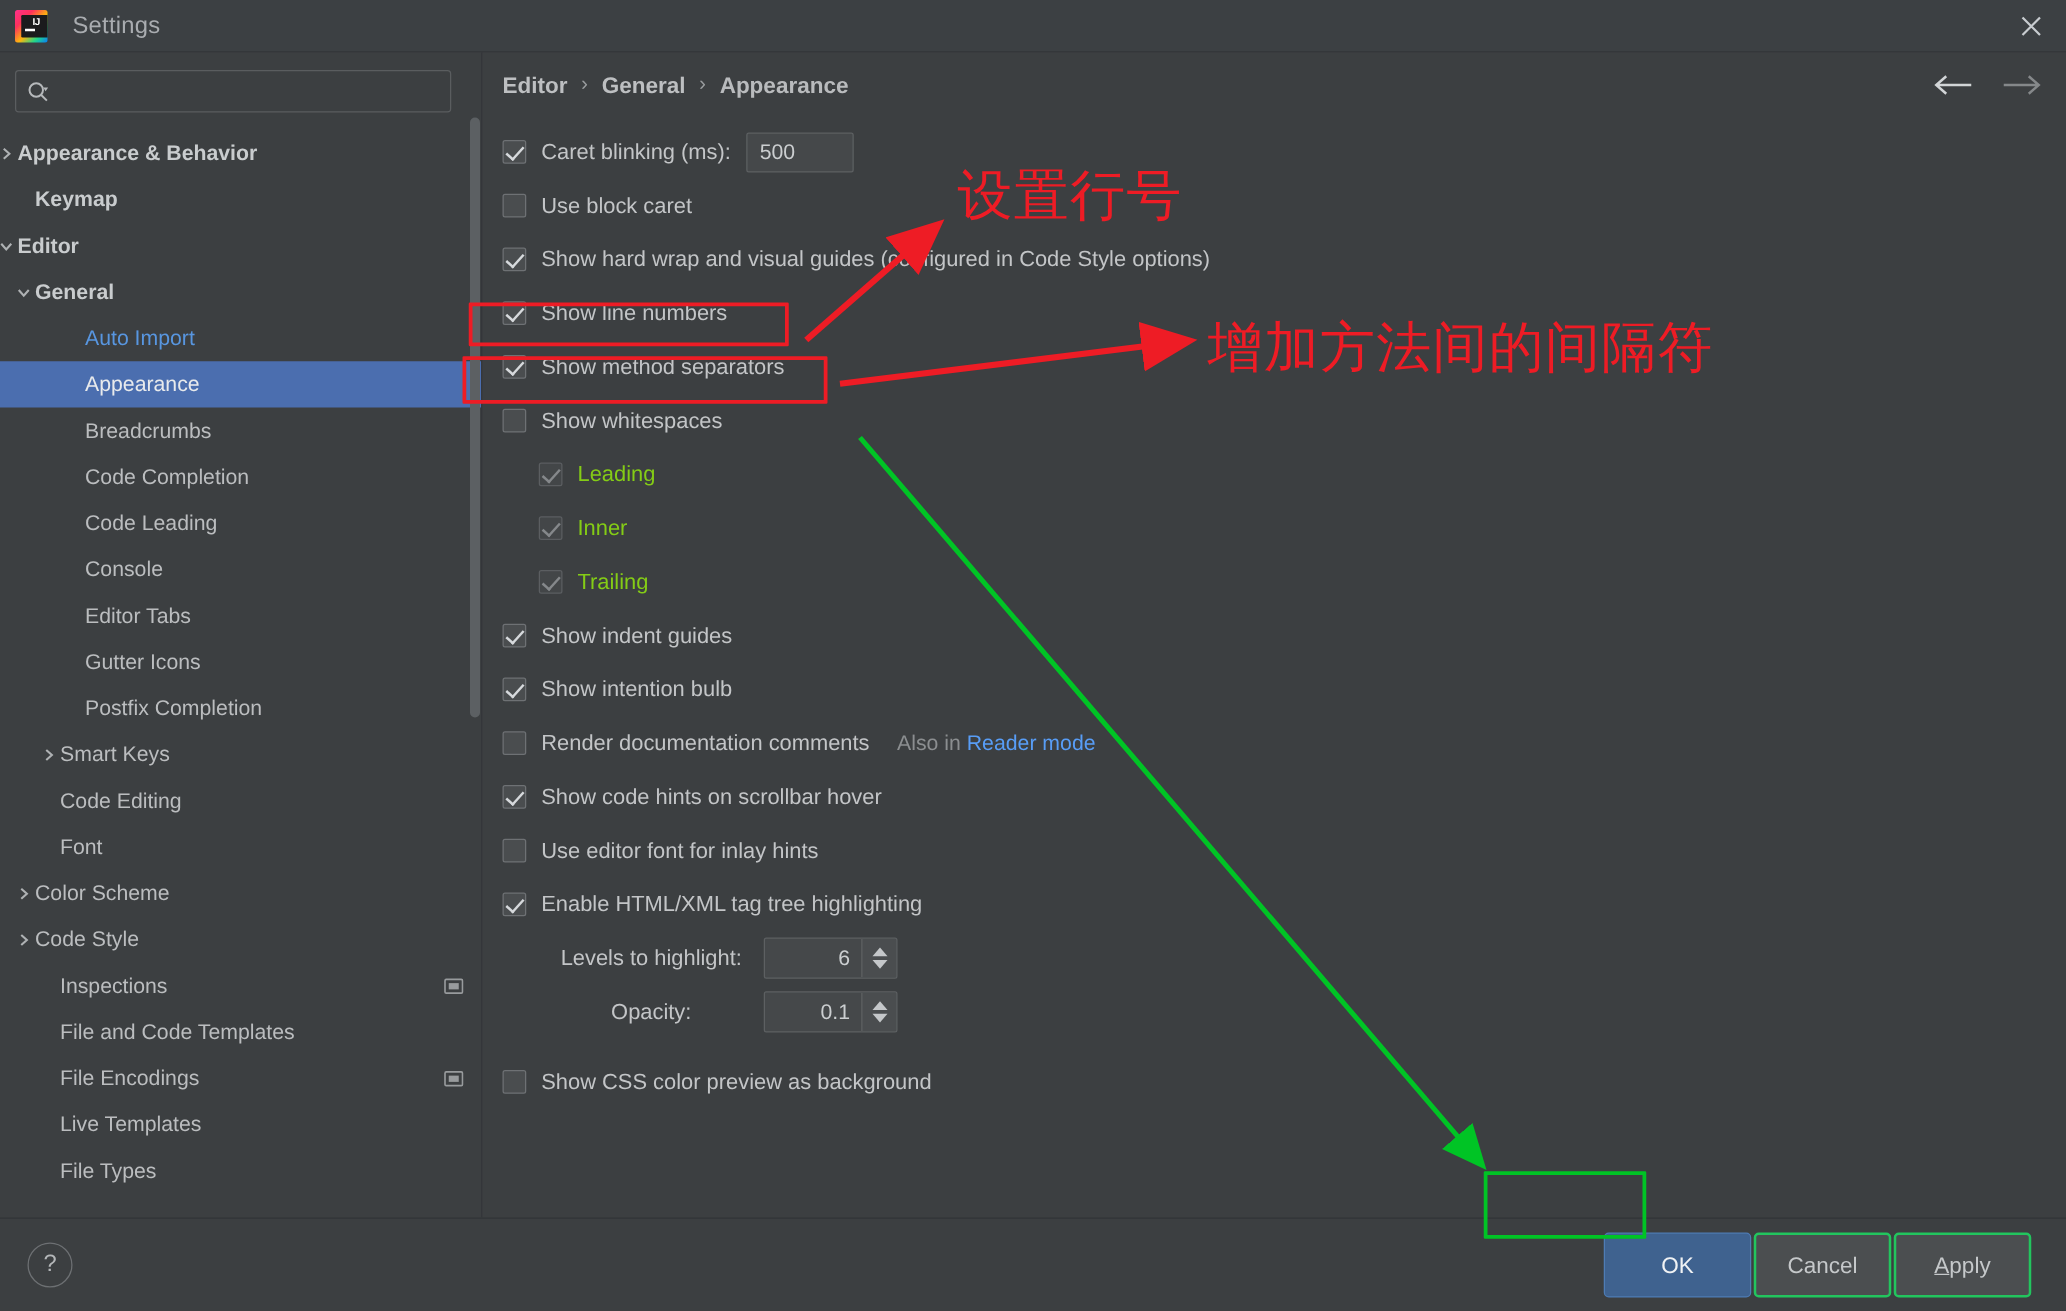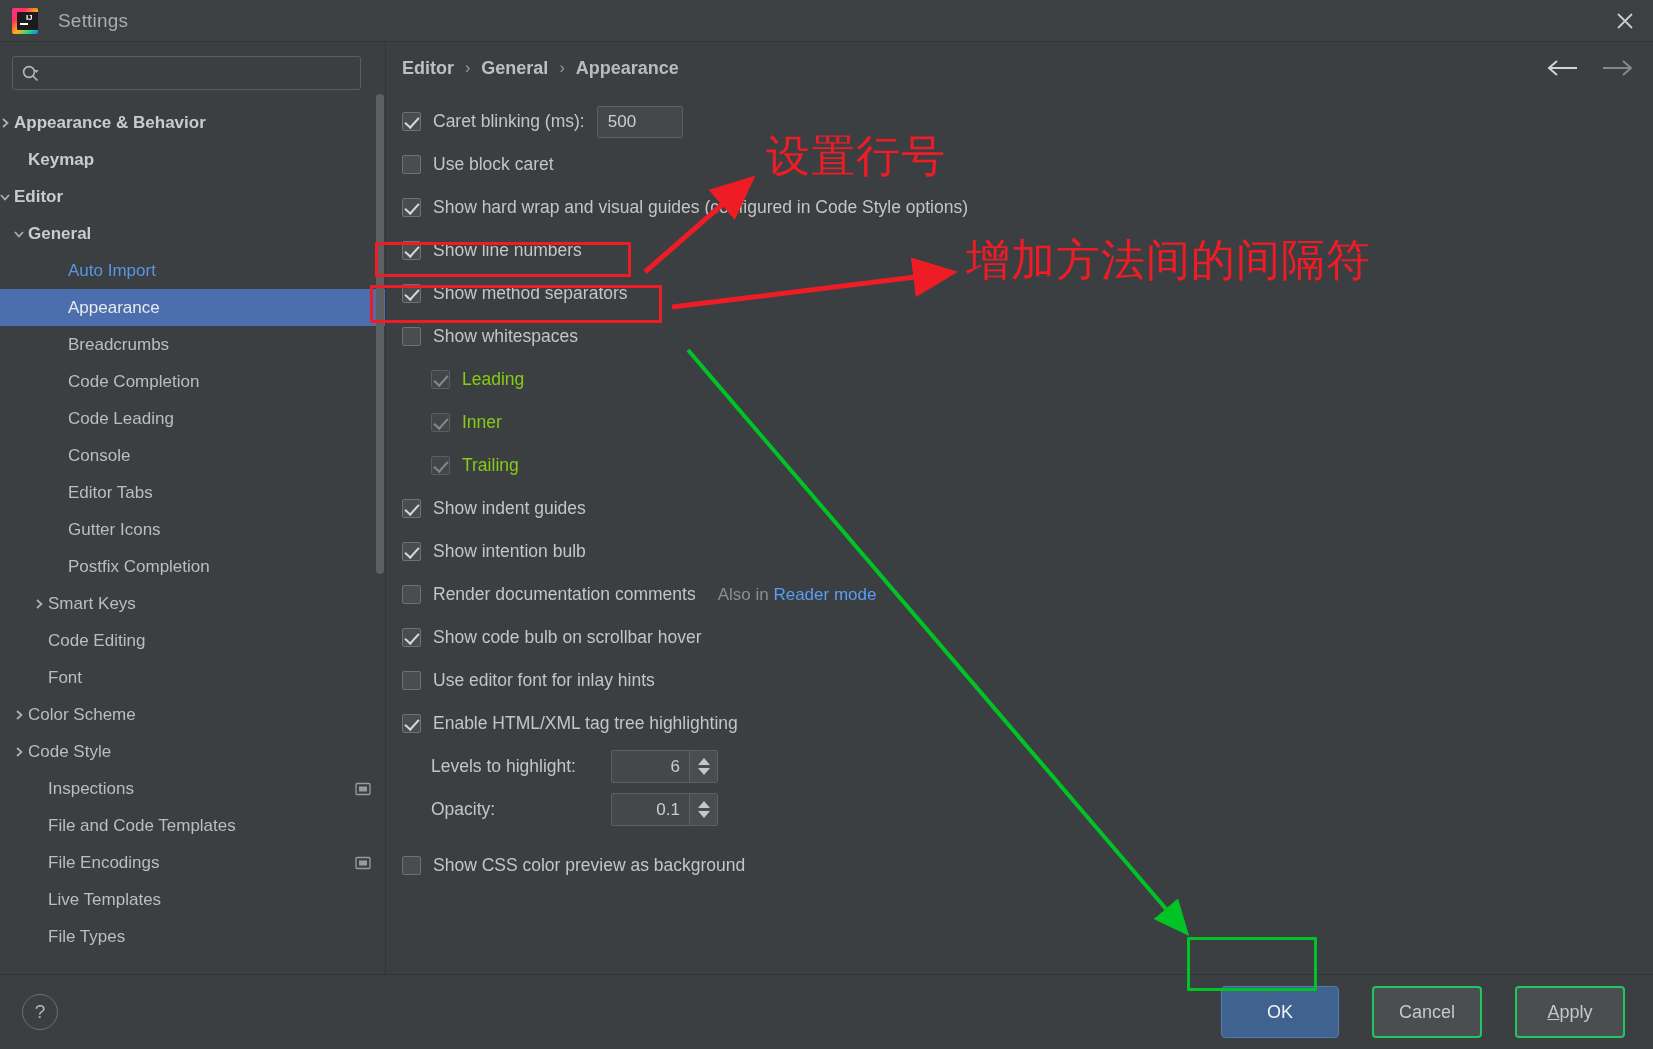"Caret blinking (ms):" .settings-body { text-align: none -> center }
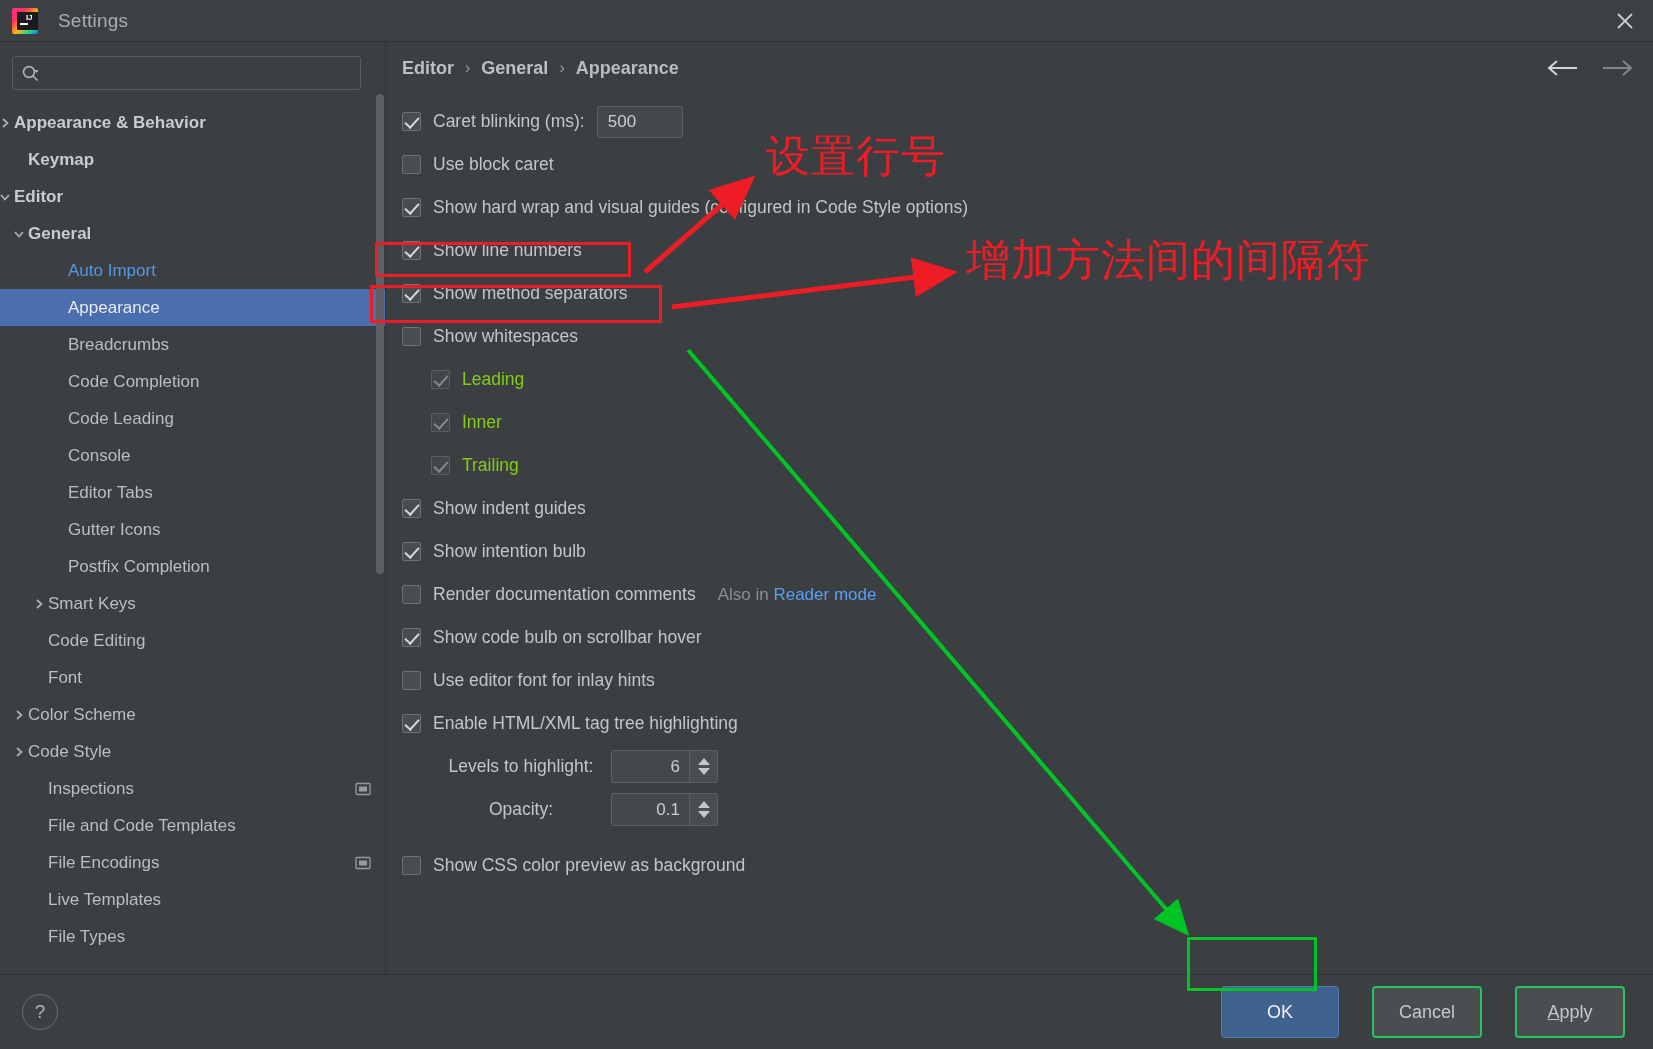"增加方法间的间隔符" div.anno-text { top: 231px -> 249px }
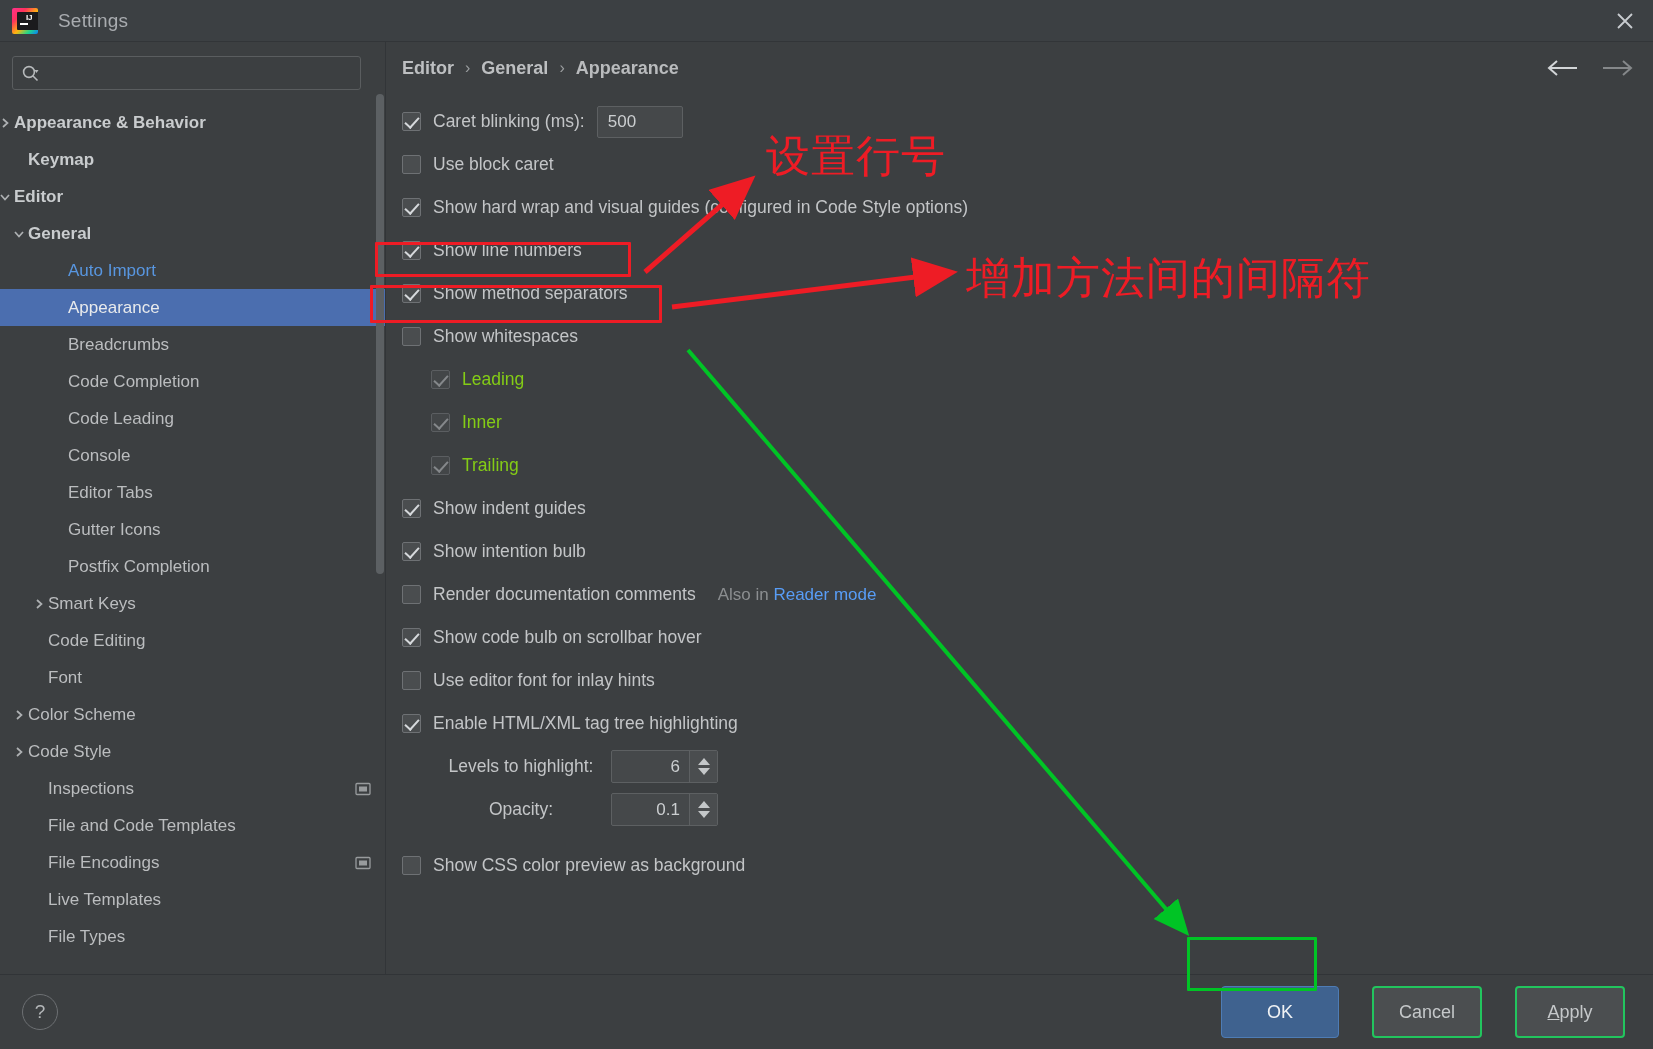"Show code bulb on scrollbar" span.opt-label { text: bulb -> hints }
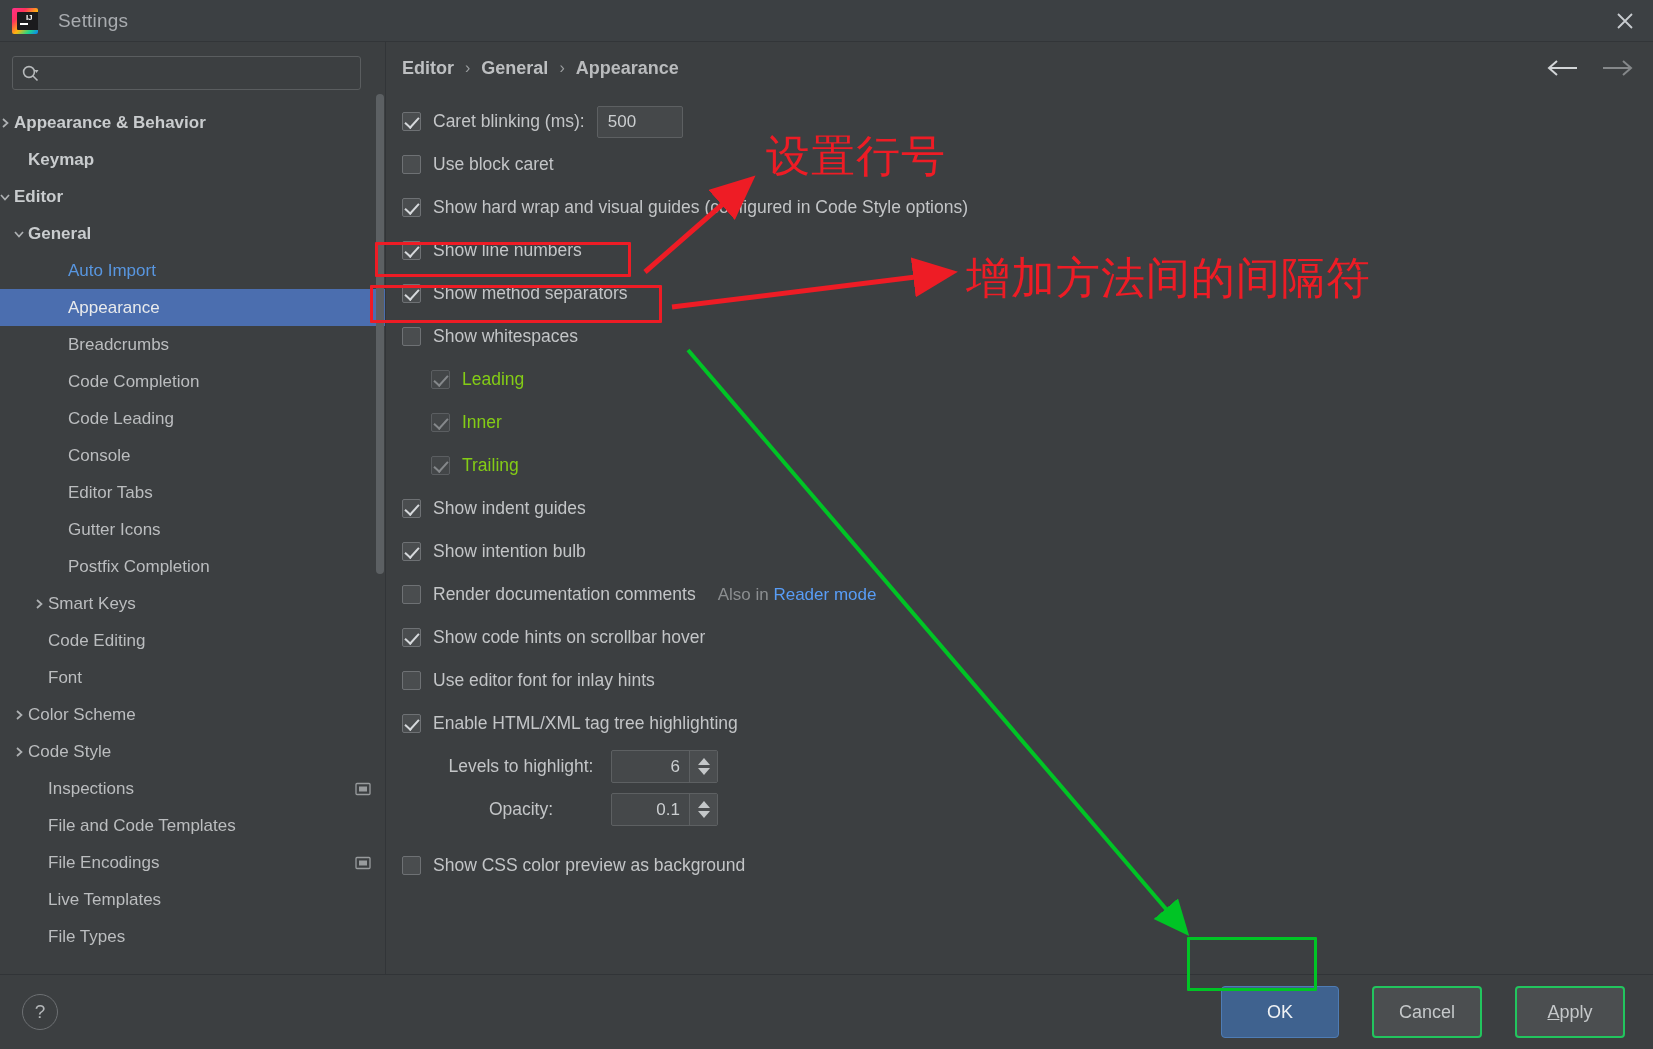"OK" .btn { margin-left: 33px -> 2px }
